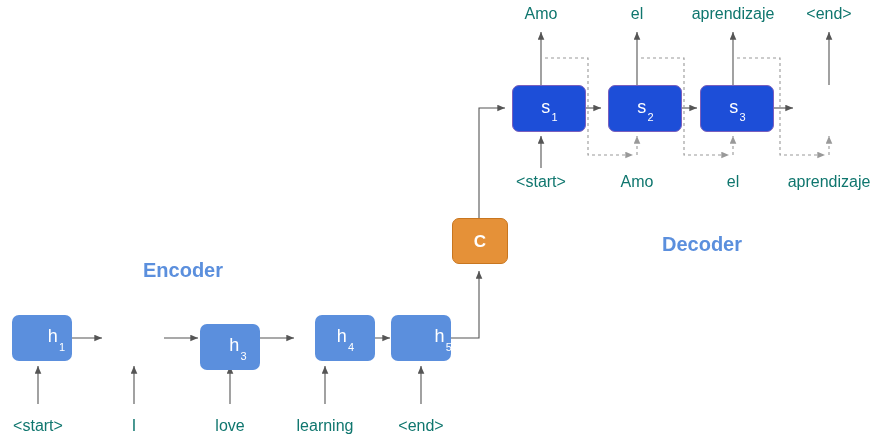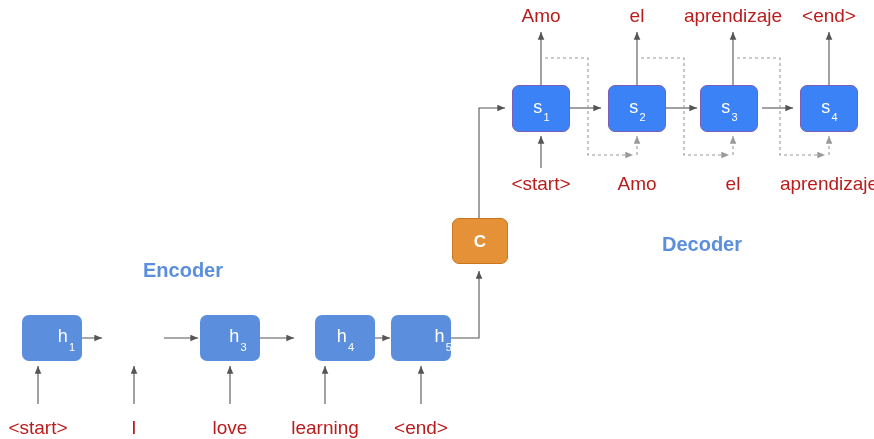"Amo" .lbl { color: #b91c1c -> #0f766e; font-size: 19px -> 16px }
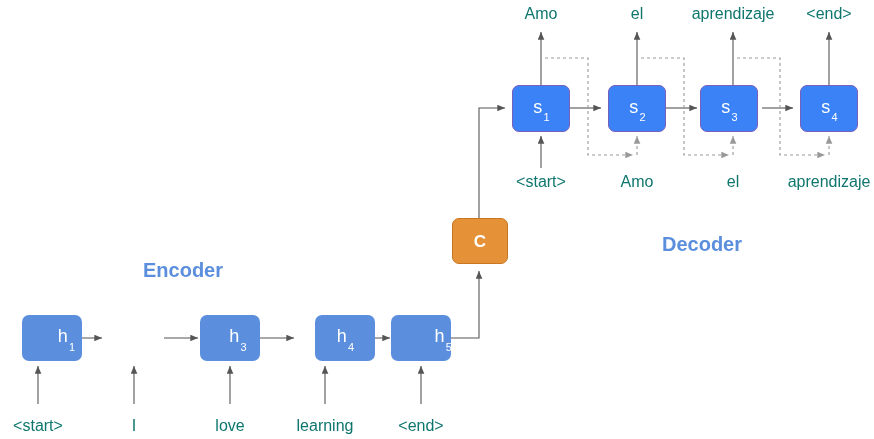"s1" .node-dec { background: #3b82f6 -> #1d4ed8; width: 58px -> 74px }
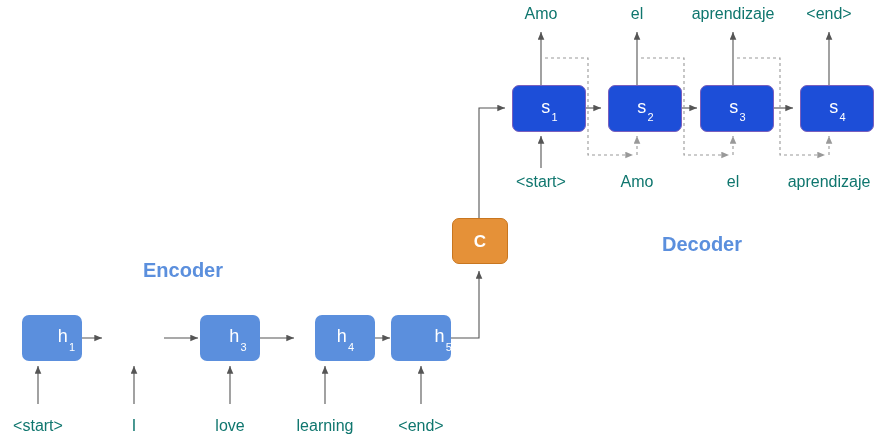"s4" div.node { html: <div> <span><span>s</span><span>4</span></span> </div> -> none }
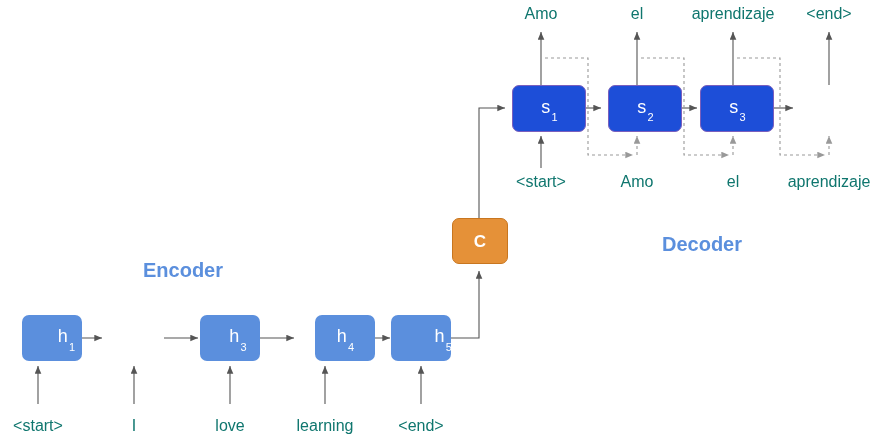"h1" div.node { left: 22px -> 12px }
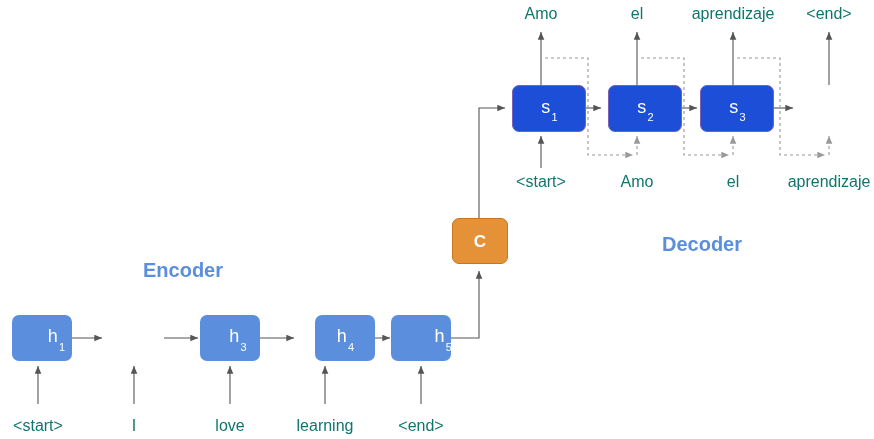"h3" div.node { top: 315px -> 324px }
